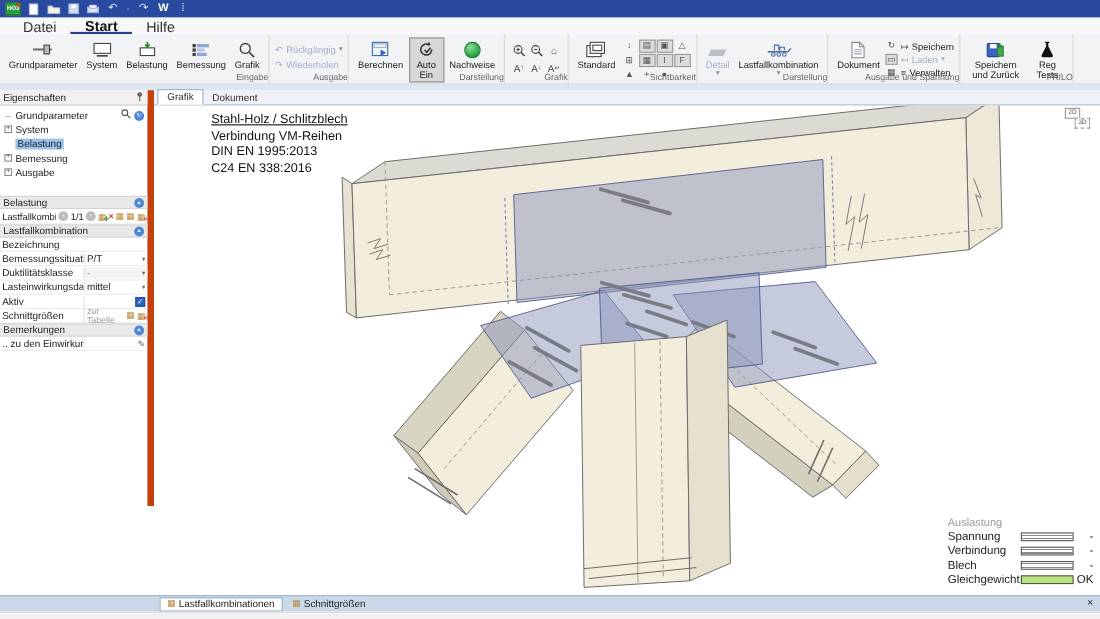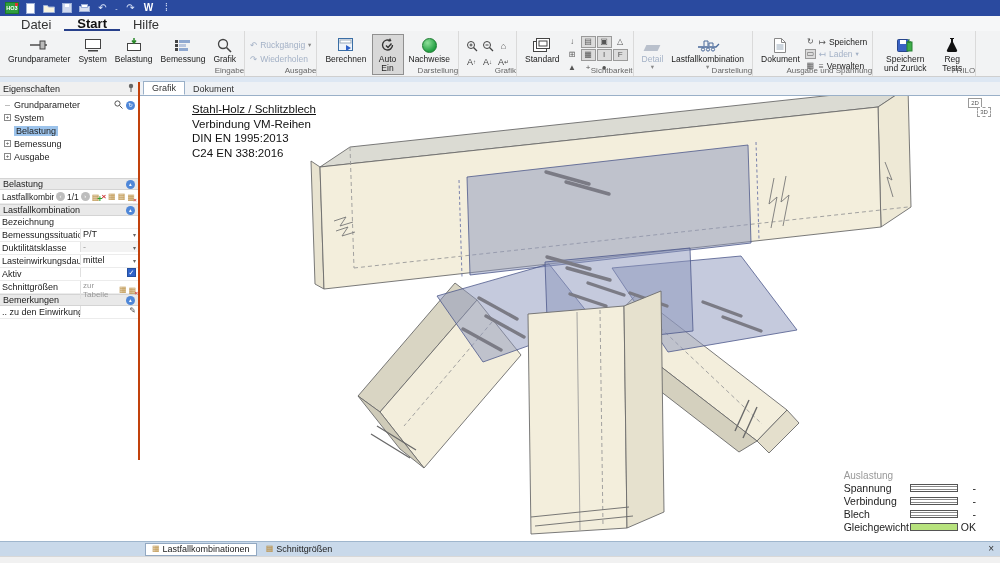"Eigenschaften" #leftpanel { border-right: 2px solid #c2410c -> 6px solid #c2410c }
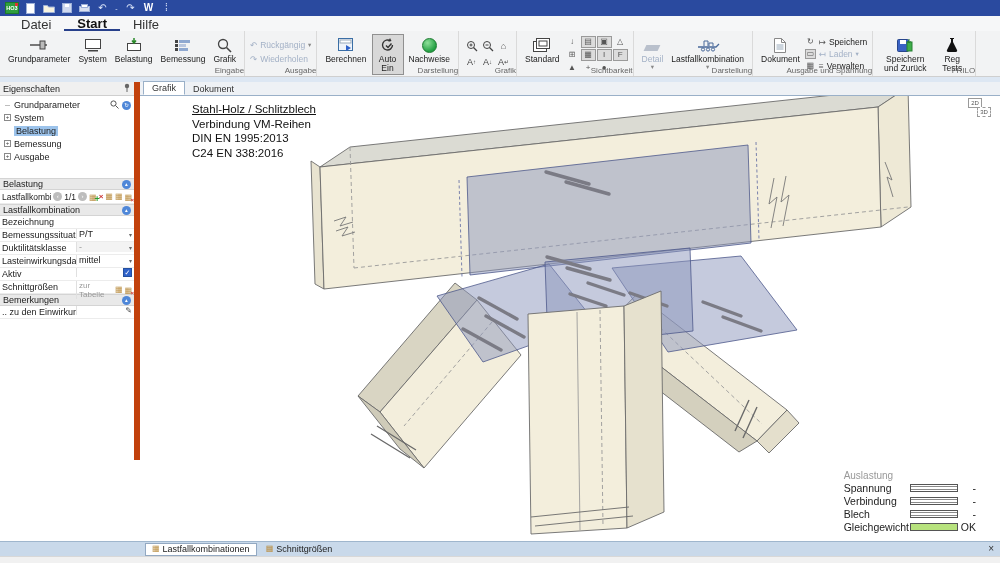"Bezeichnung" .prow { align-items: flex-start -> center }
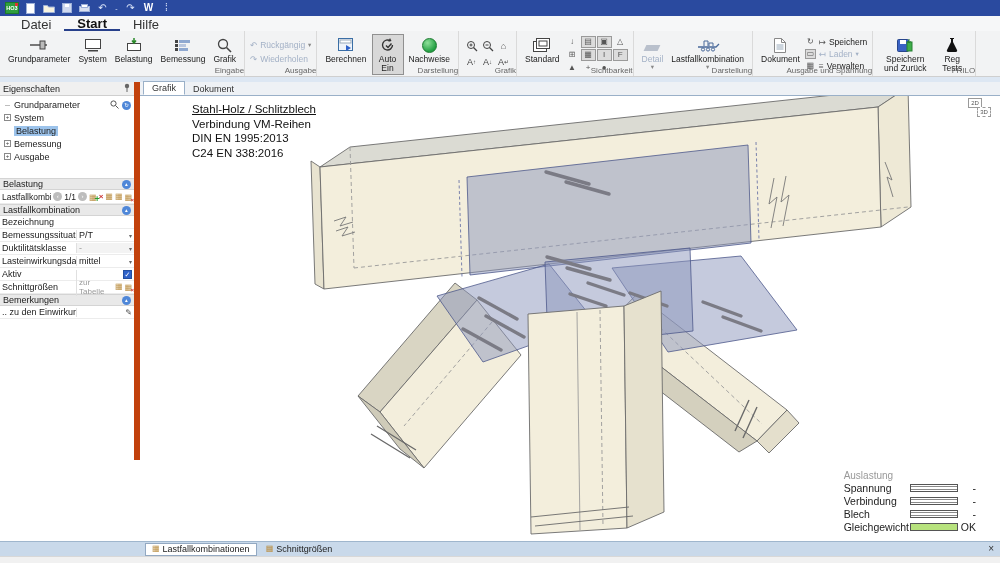"Auslastung" #legend { right: 24px -> 6px }
